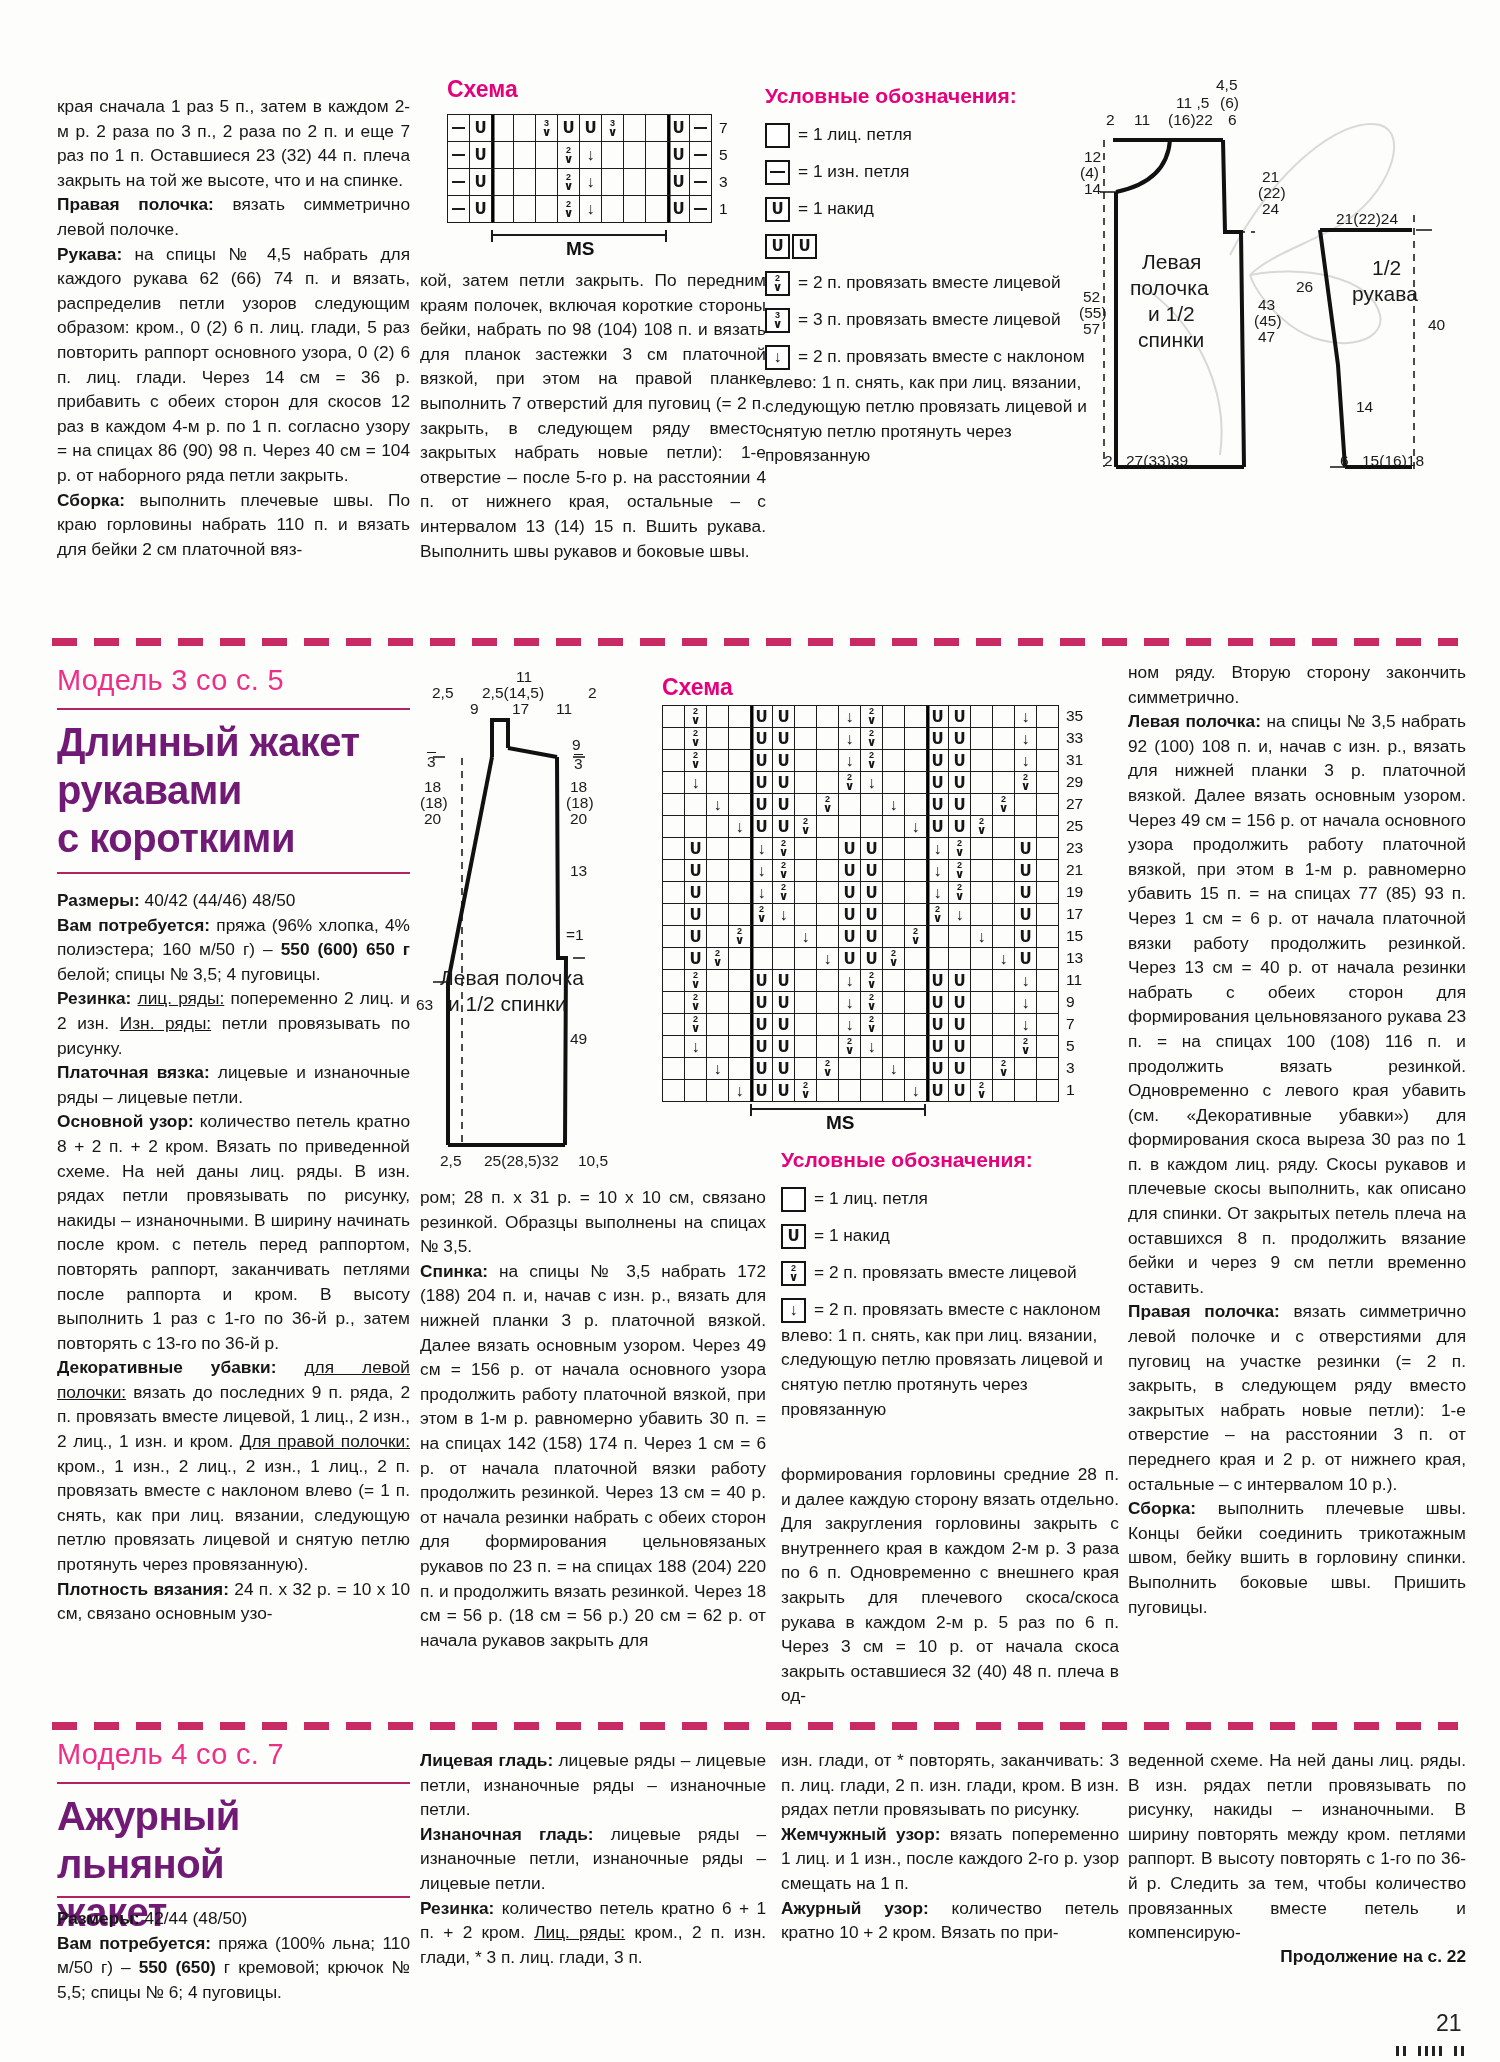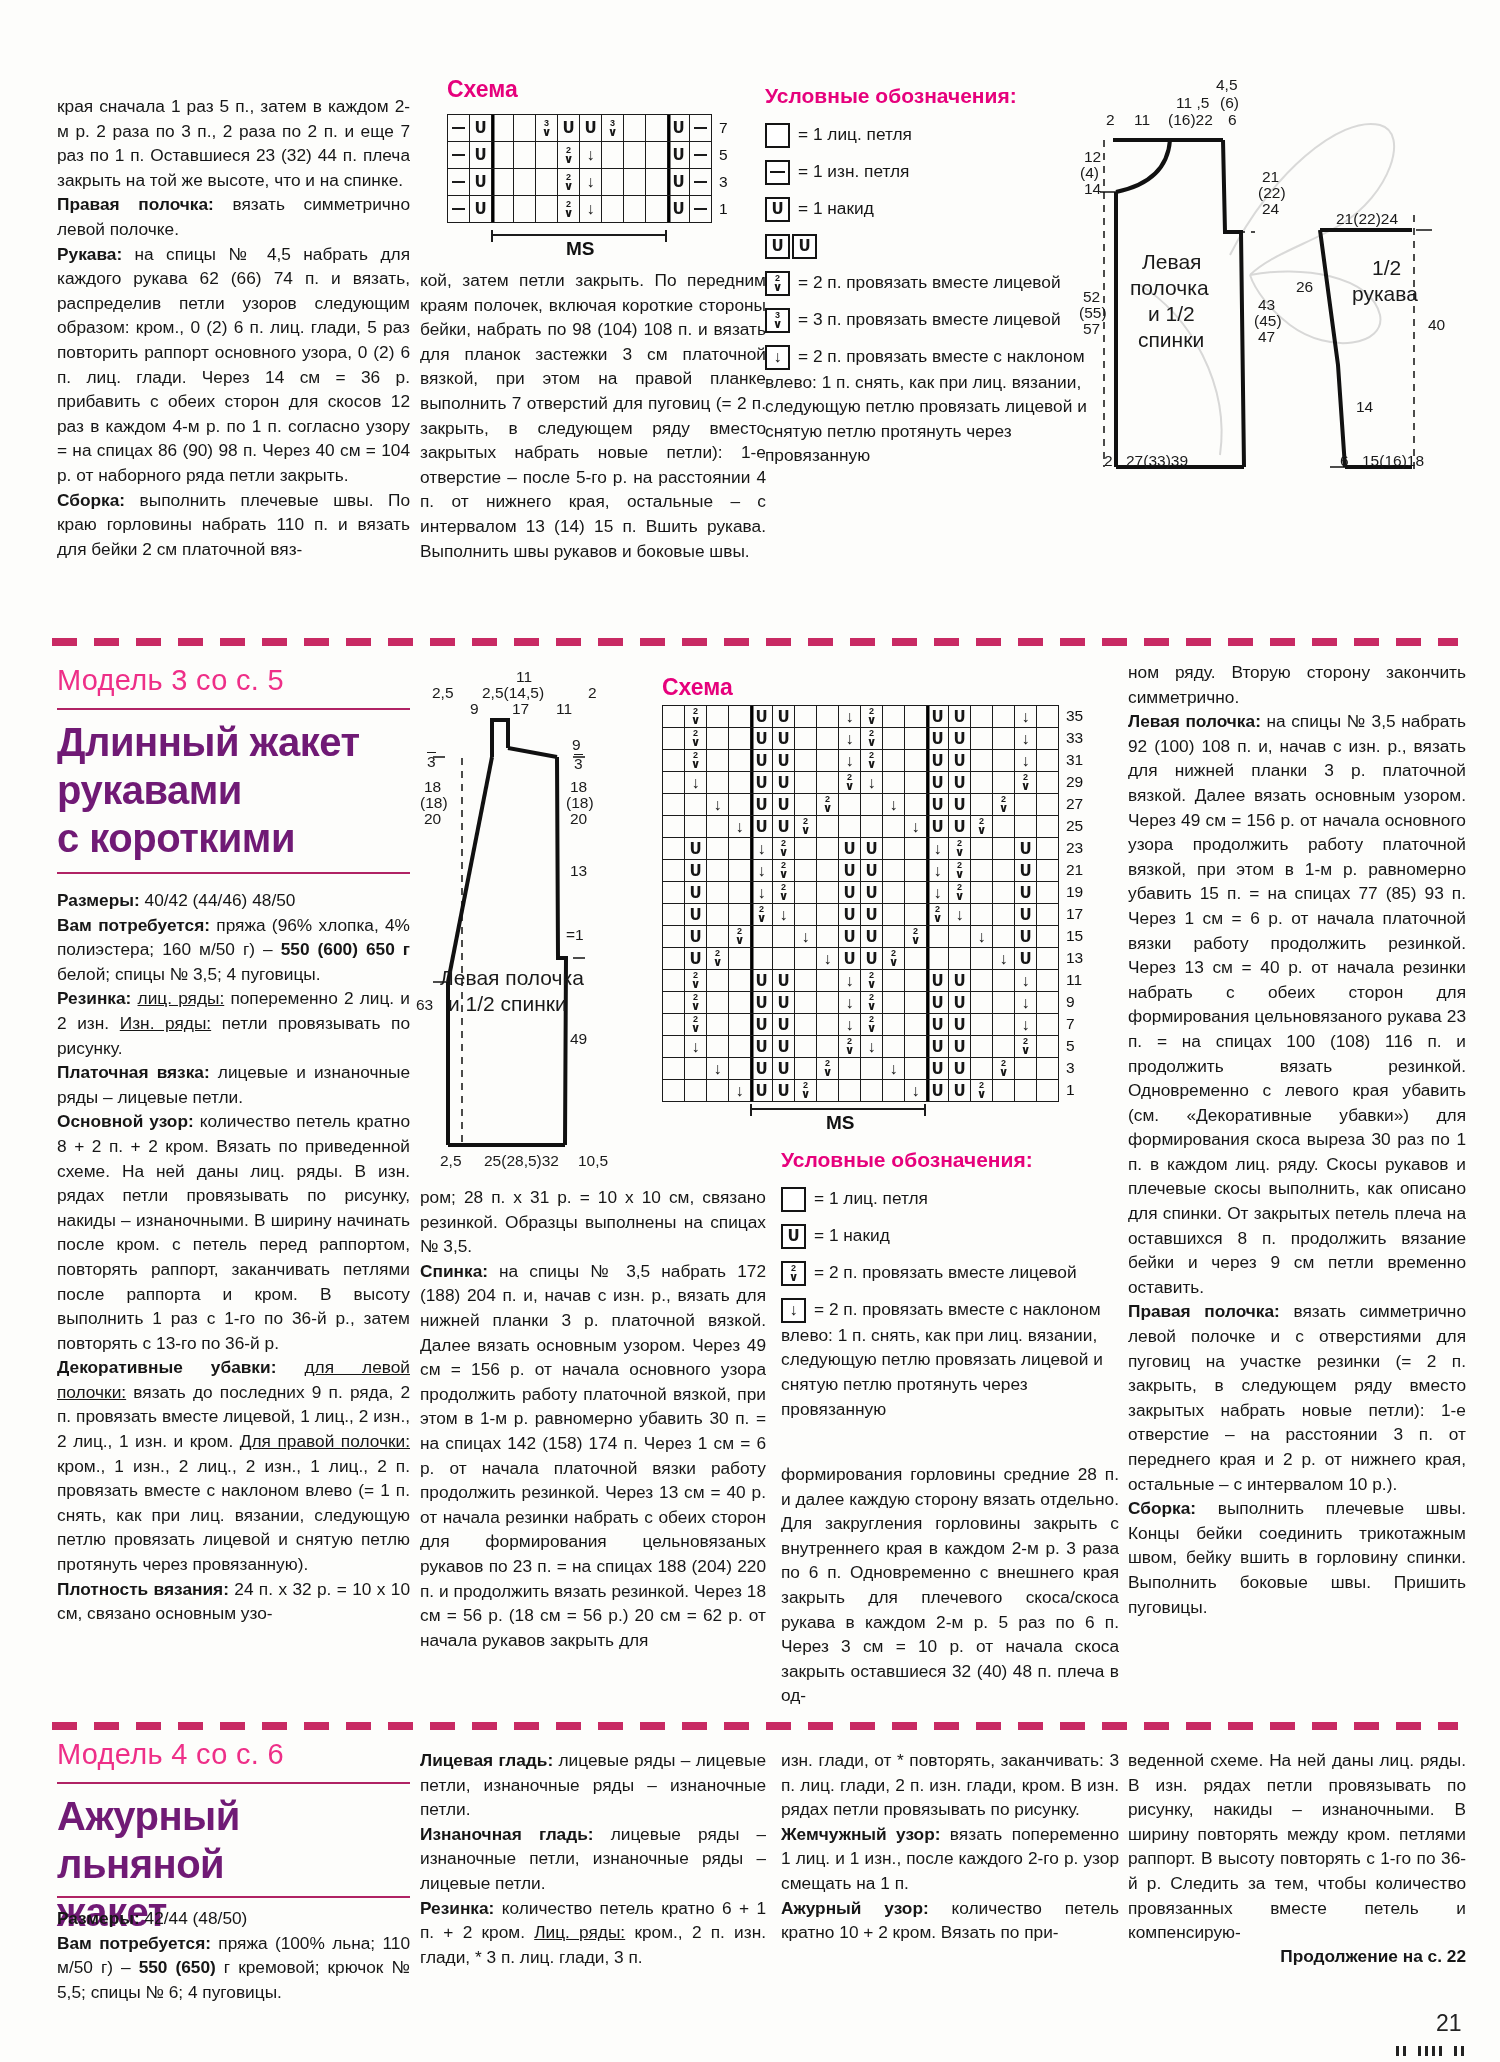"Модель 4 со с. 6" div.h-model { text: 6 -> 7 }
